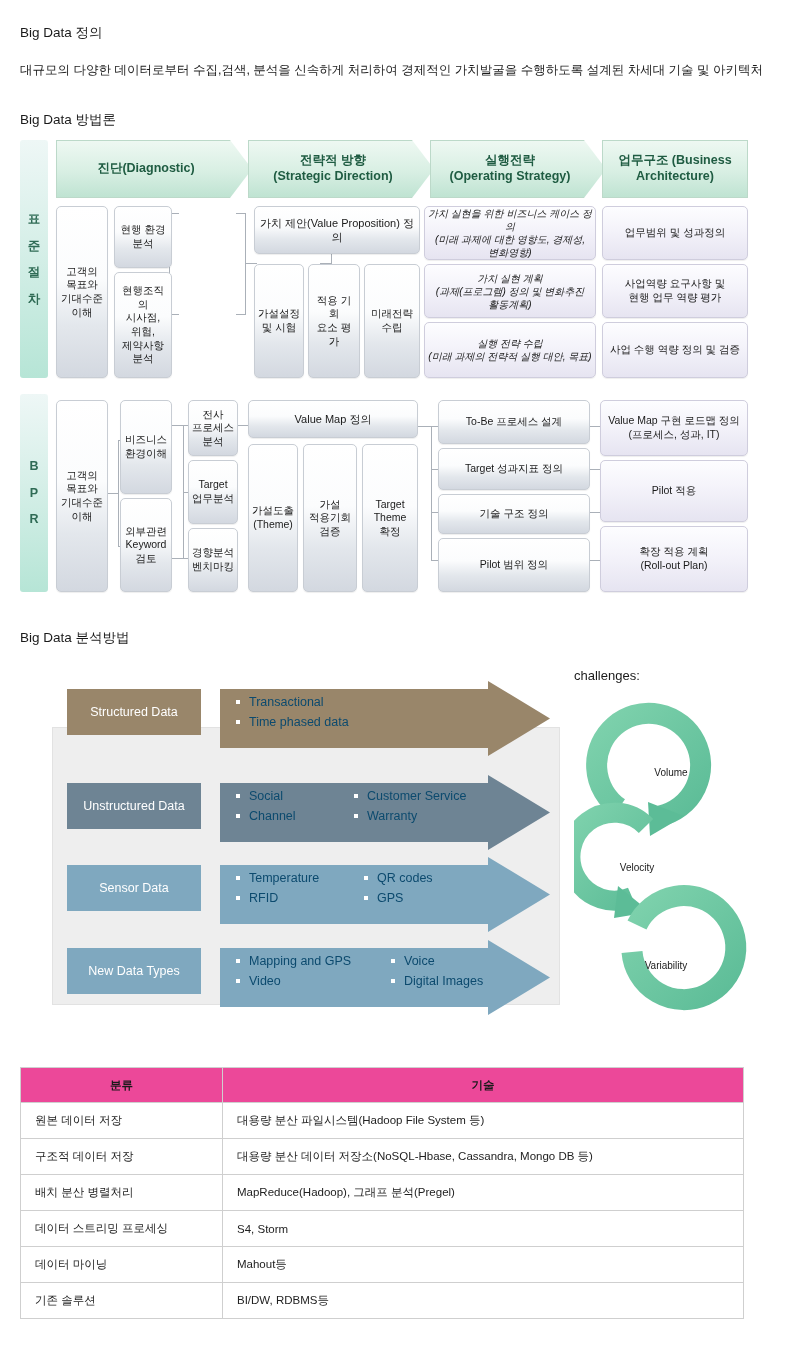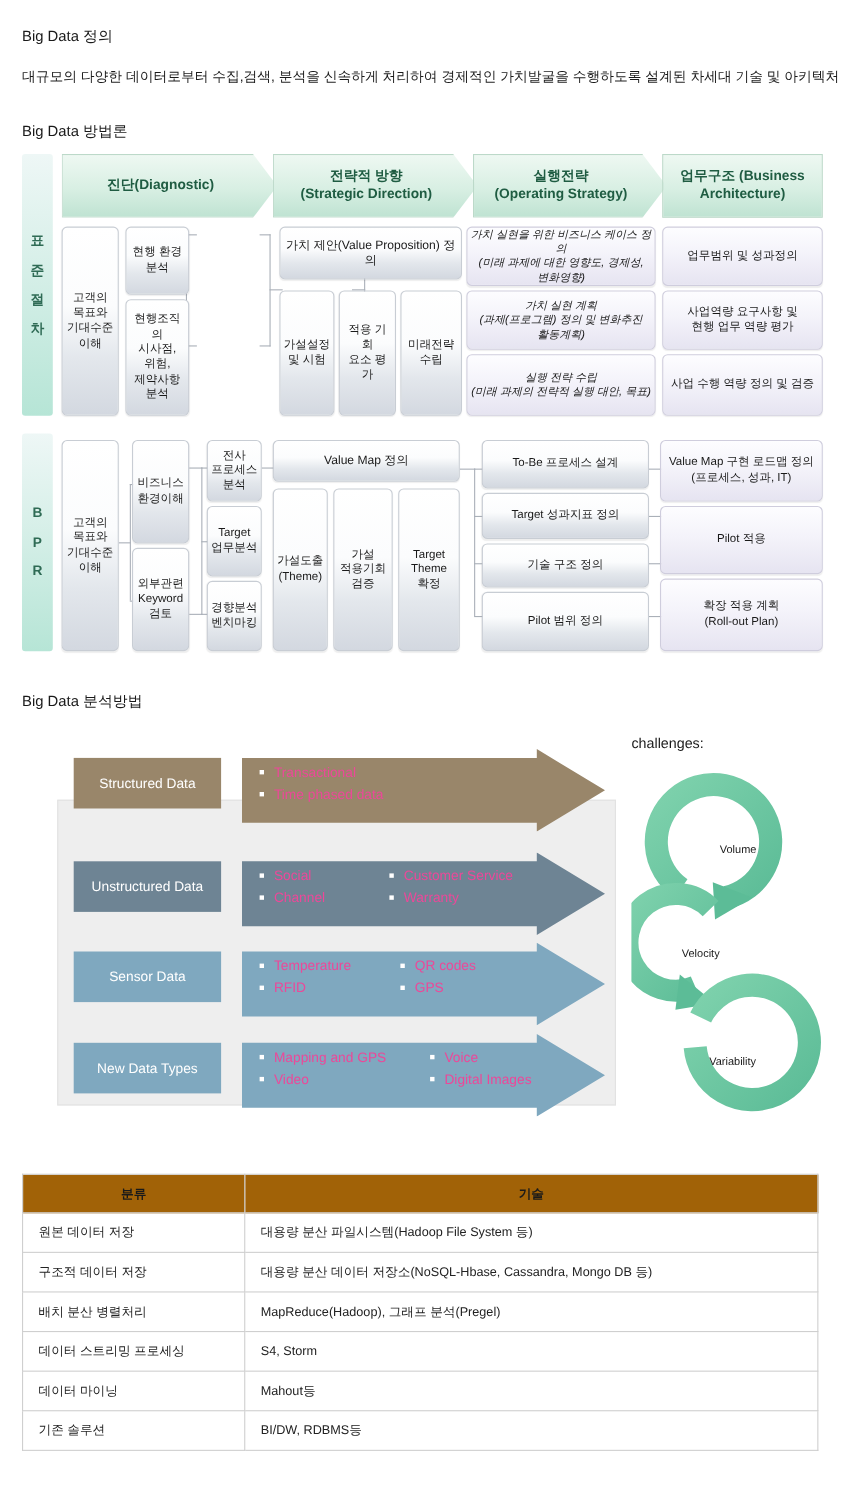"Transactional" .arrow-box { color: #ec4899 -> #0c4a6e }
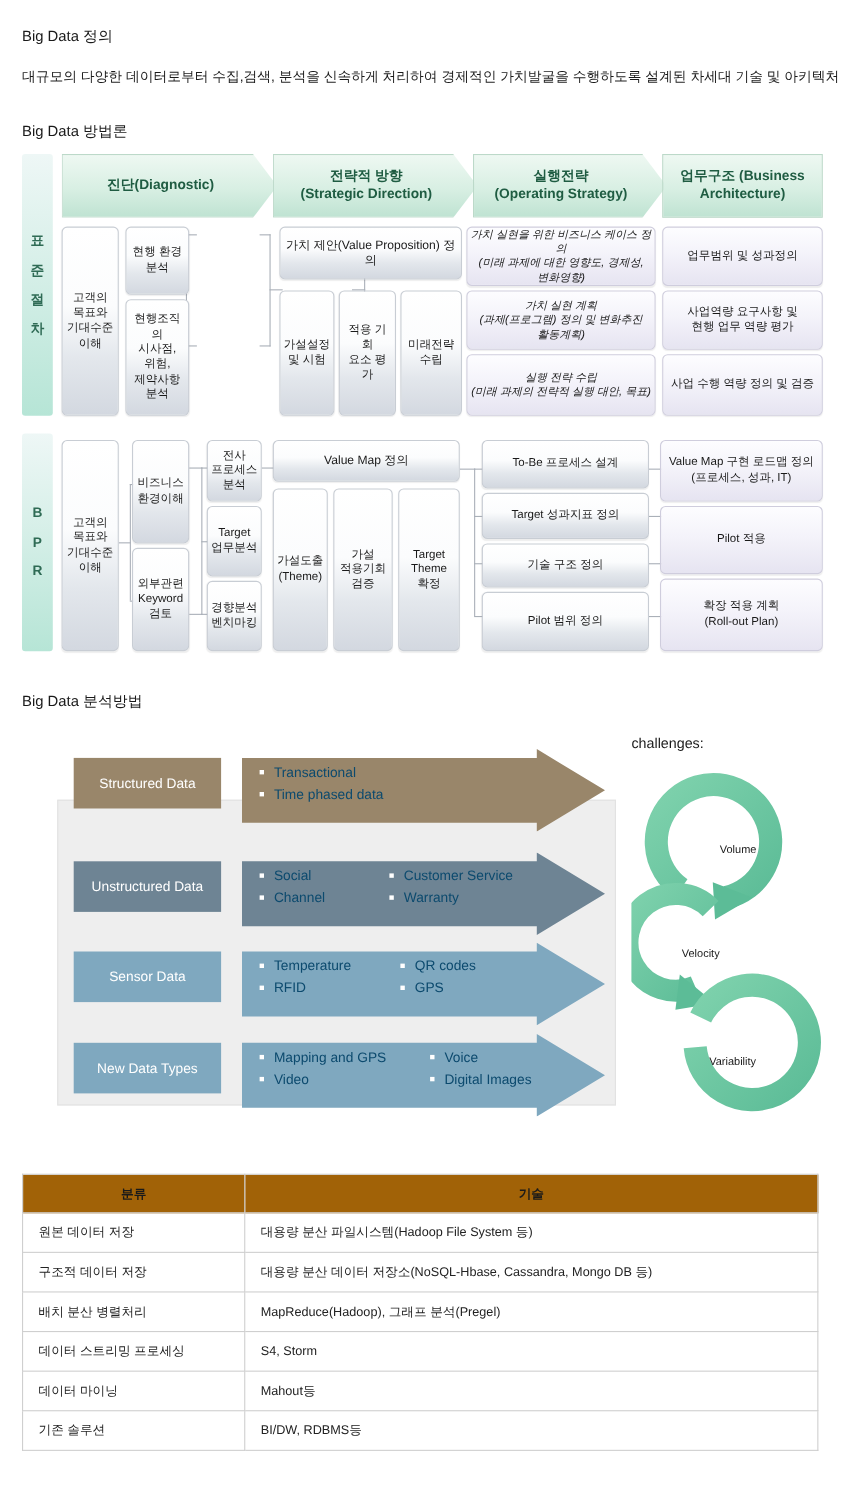"분류" #tech-table thead th { background: #a16207 -> #ec4899 }
